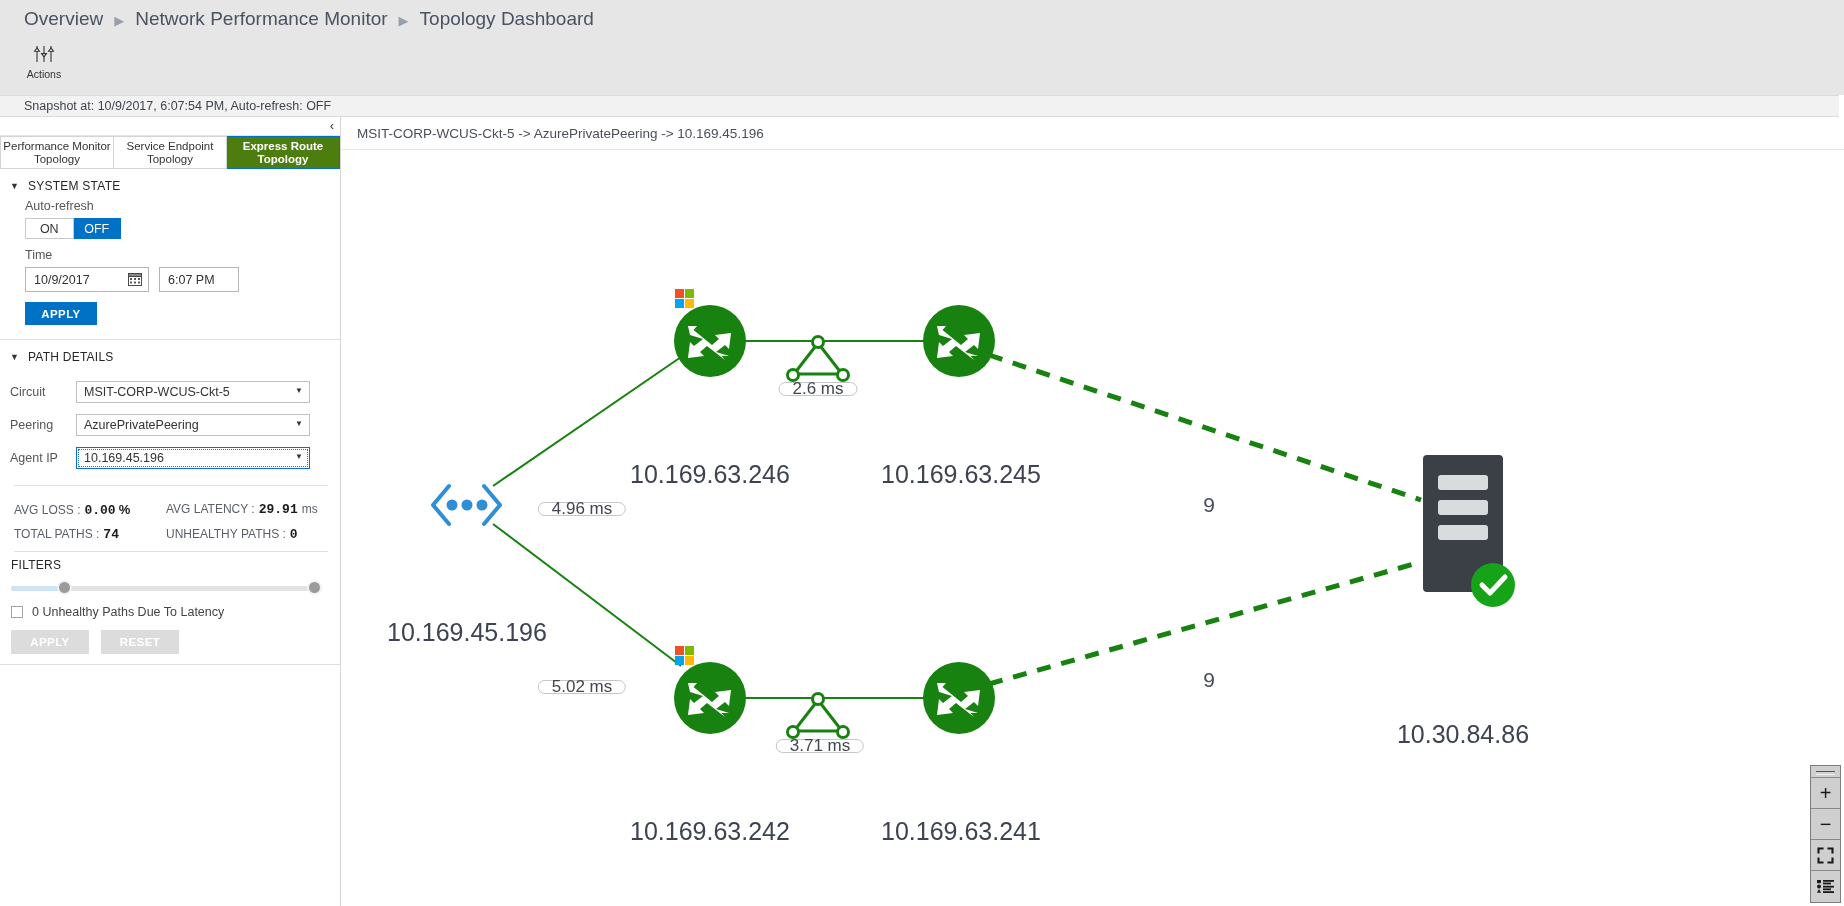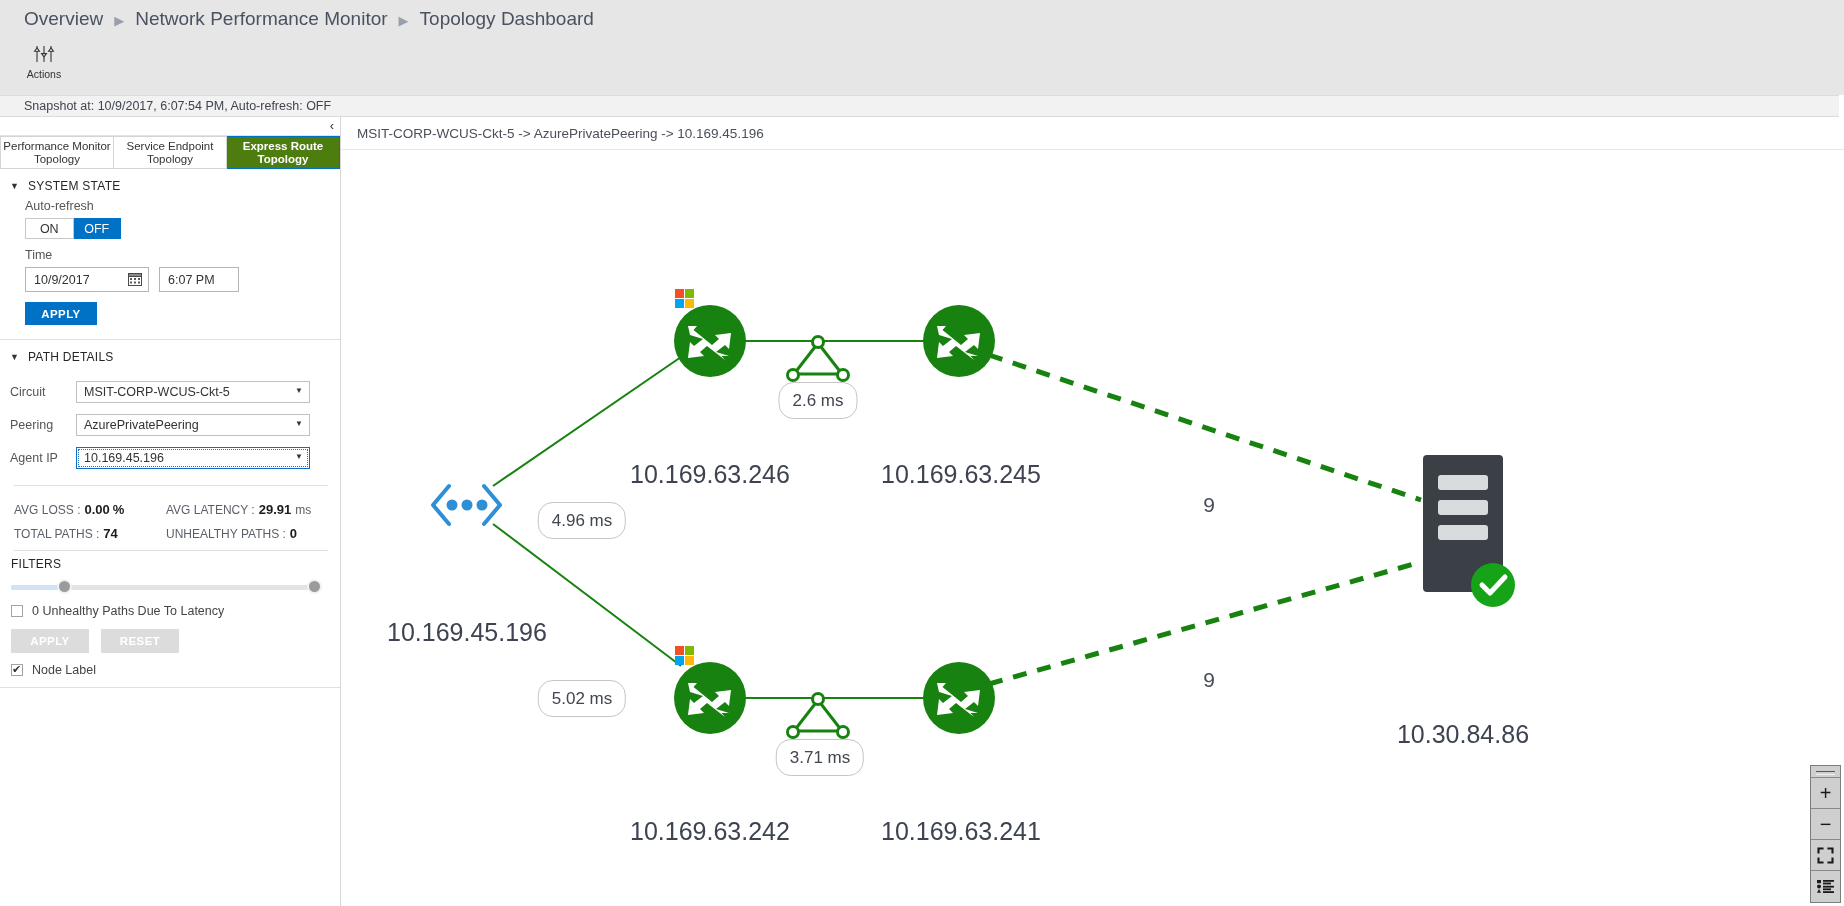"2.6 ms" .pill { height: 37px -> 14px }
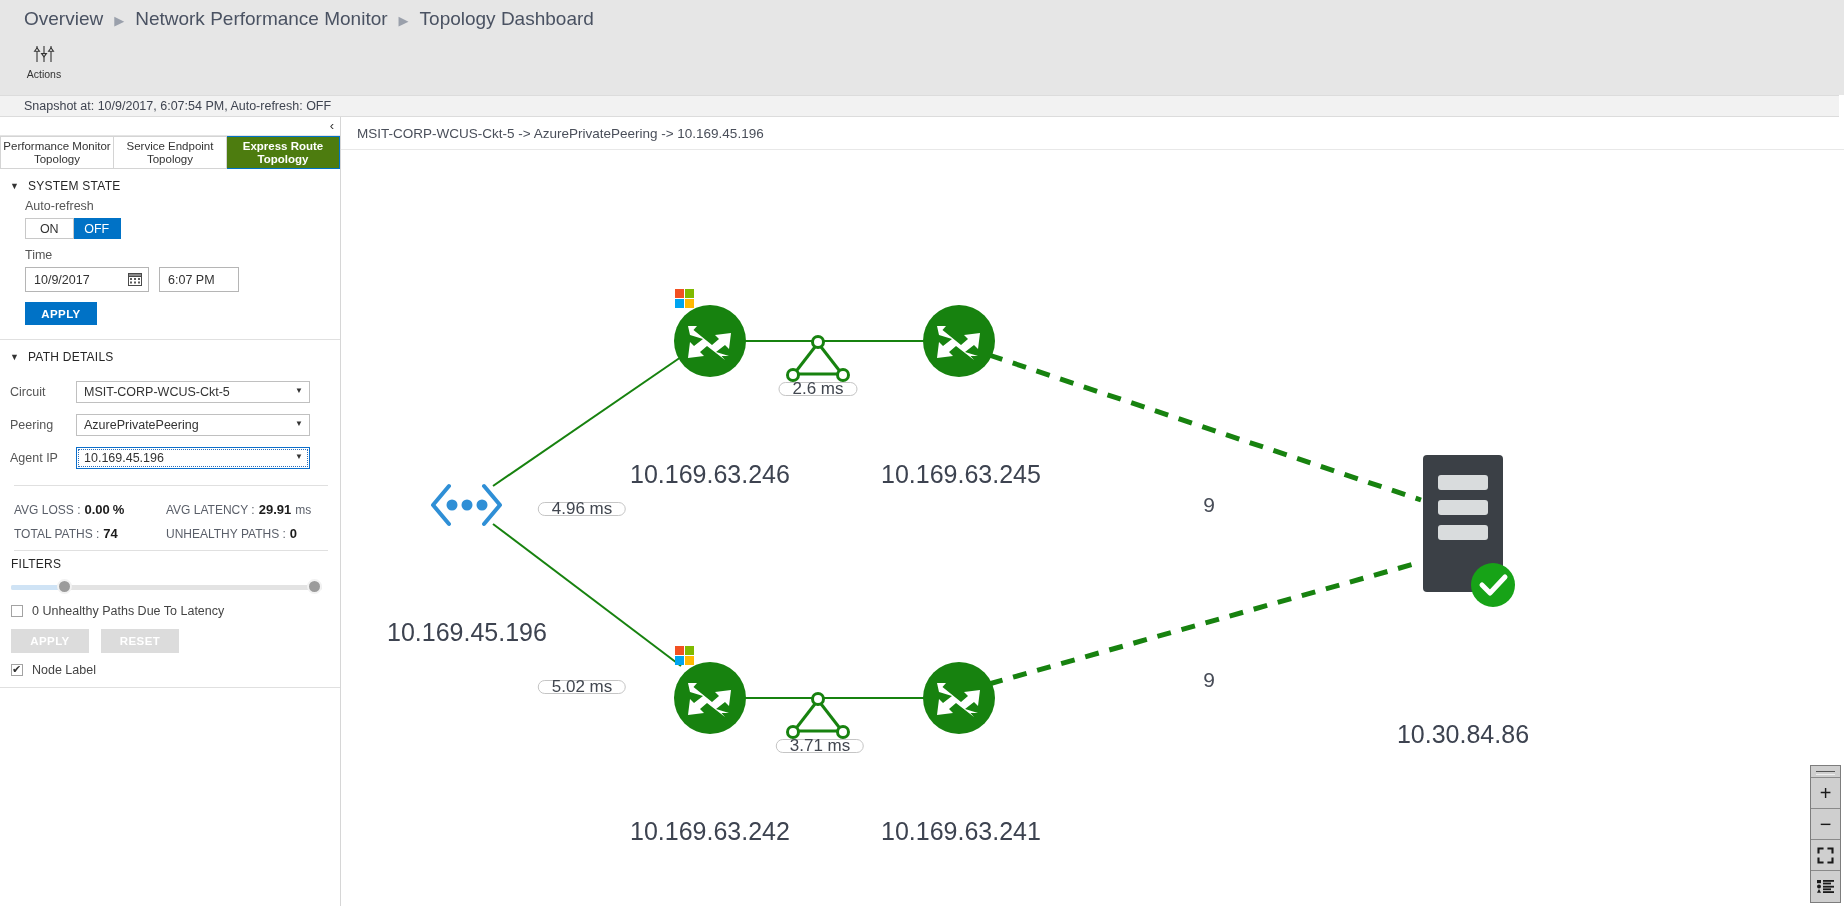"0.00" .stat-val { font-family: none -> Liberation Mono, monospace }
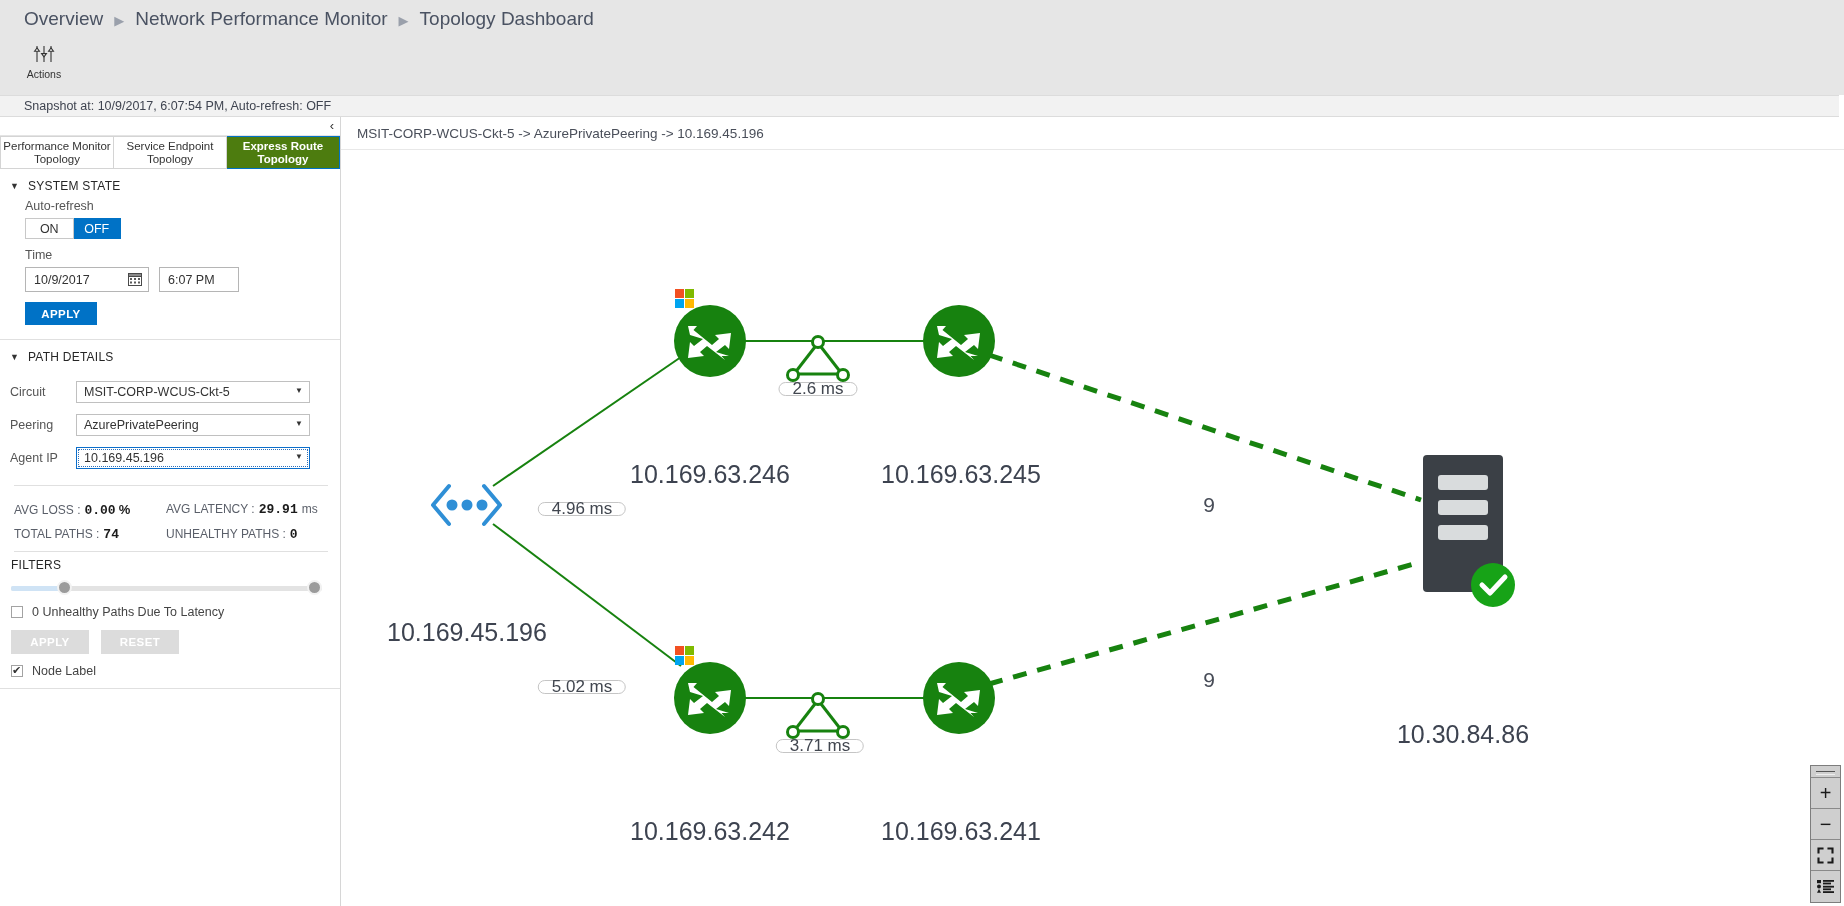"Node Label" div.check-row { html: <div> <span></span> <span>Node Label</span> </div> -> none }
